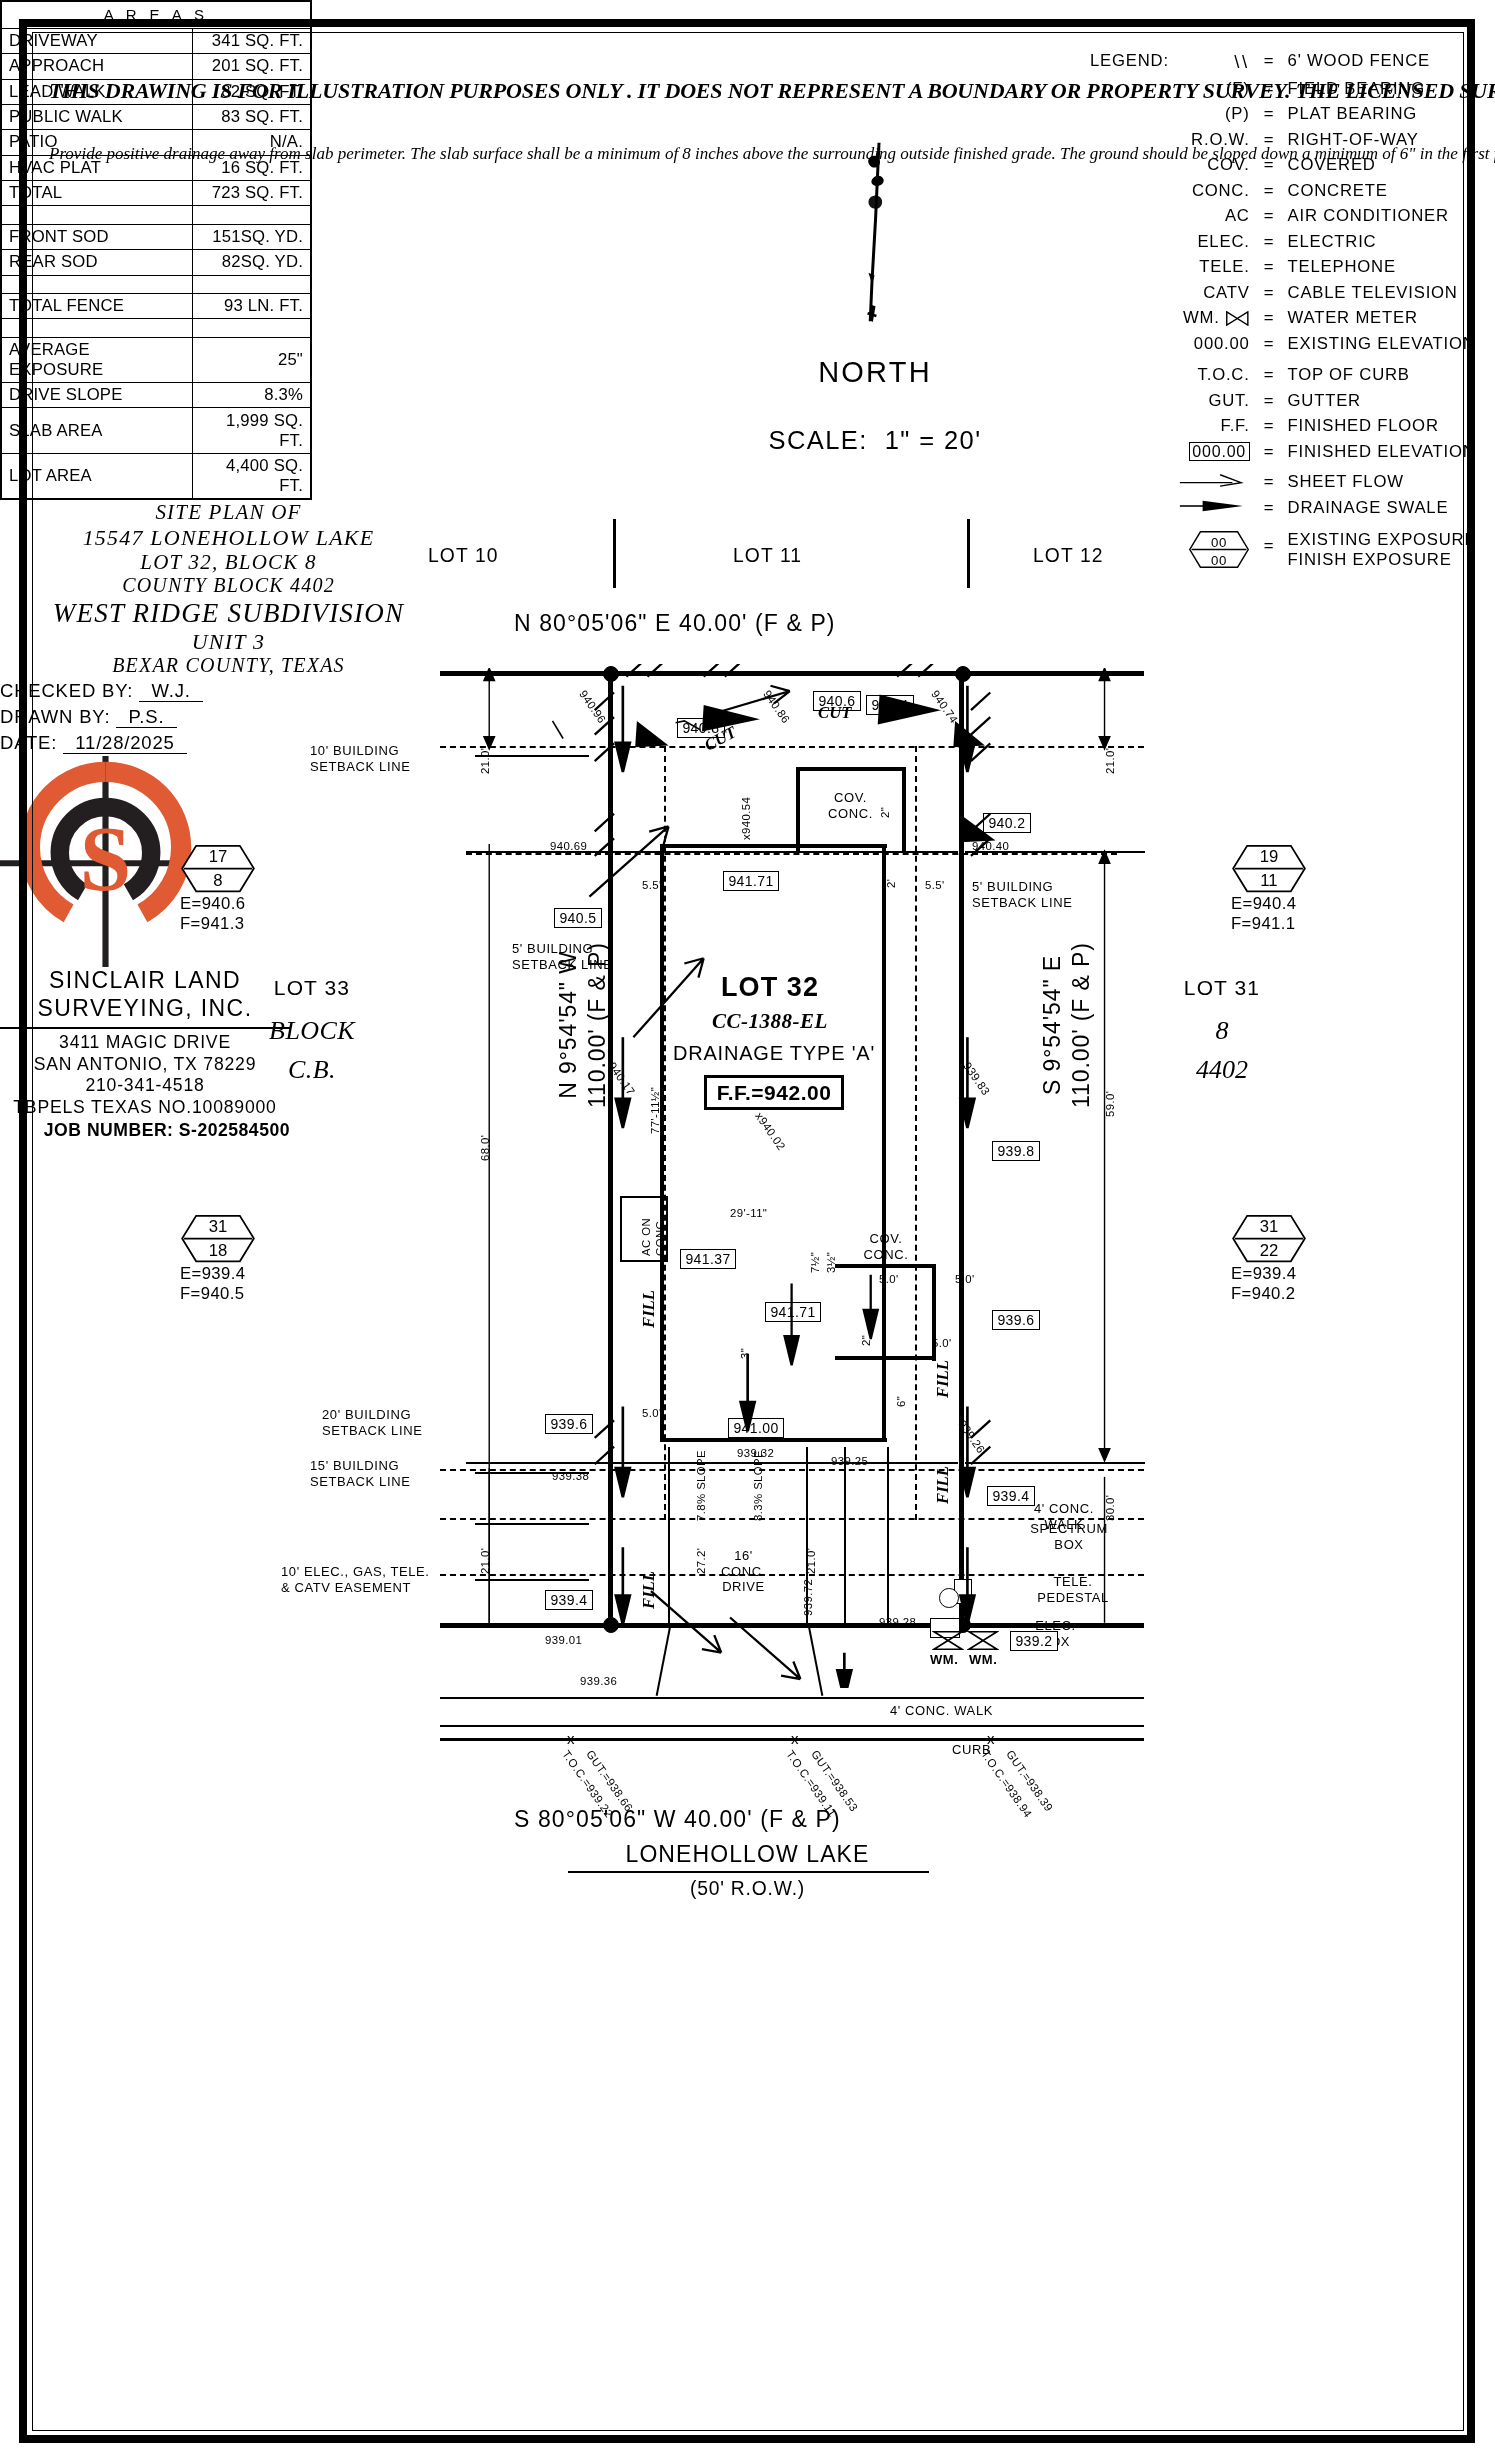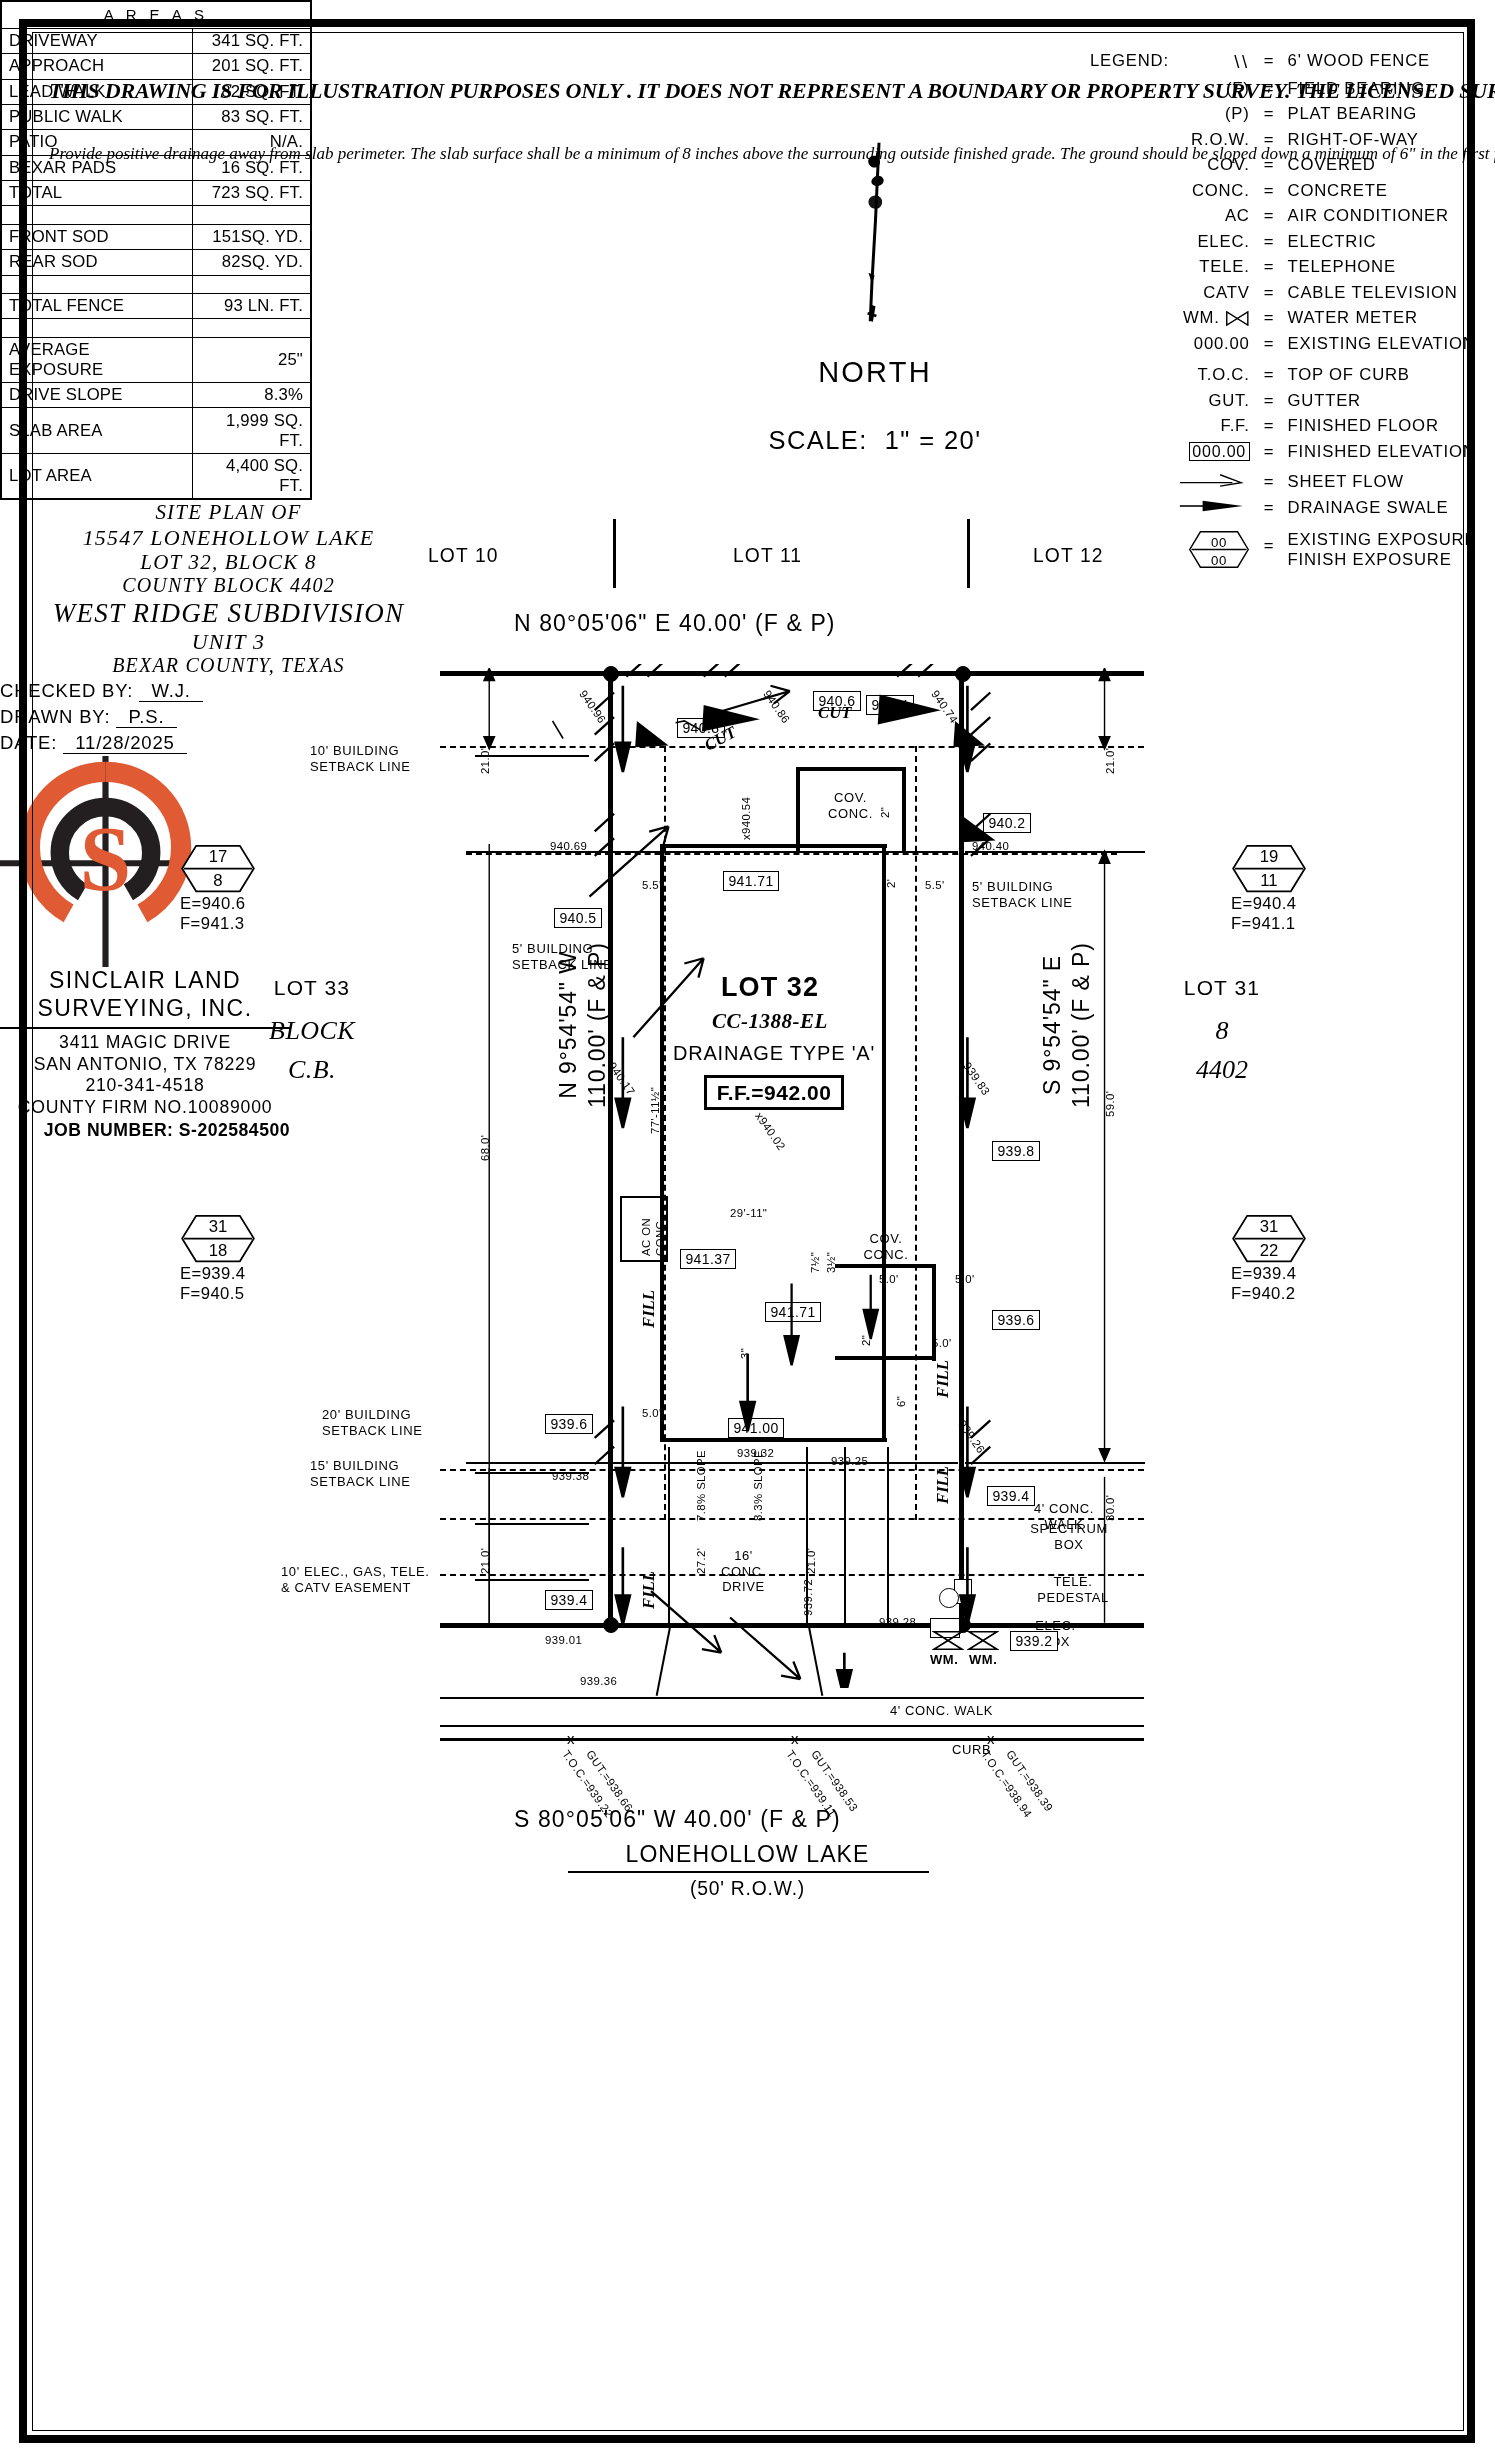"BEXAR PADS" td.k { text: BEXAR PADS -> HVAC PLAT }
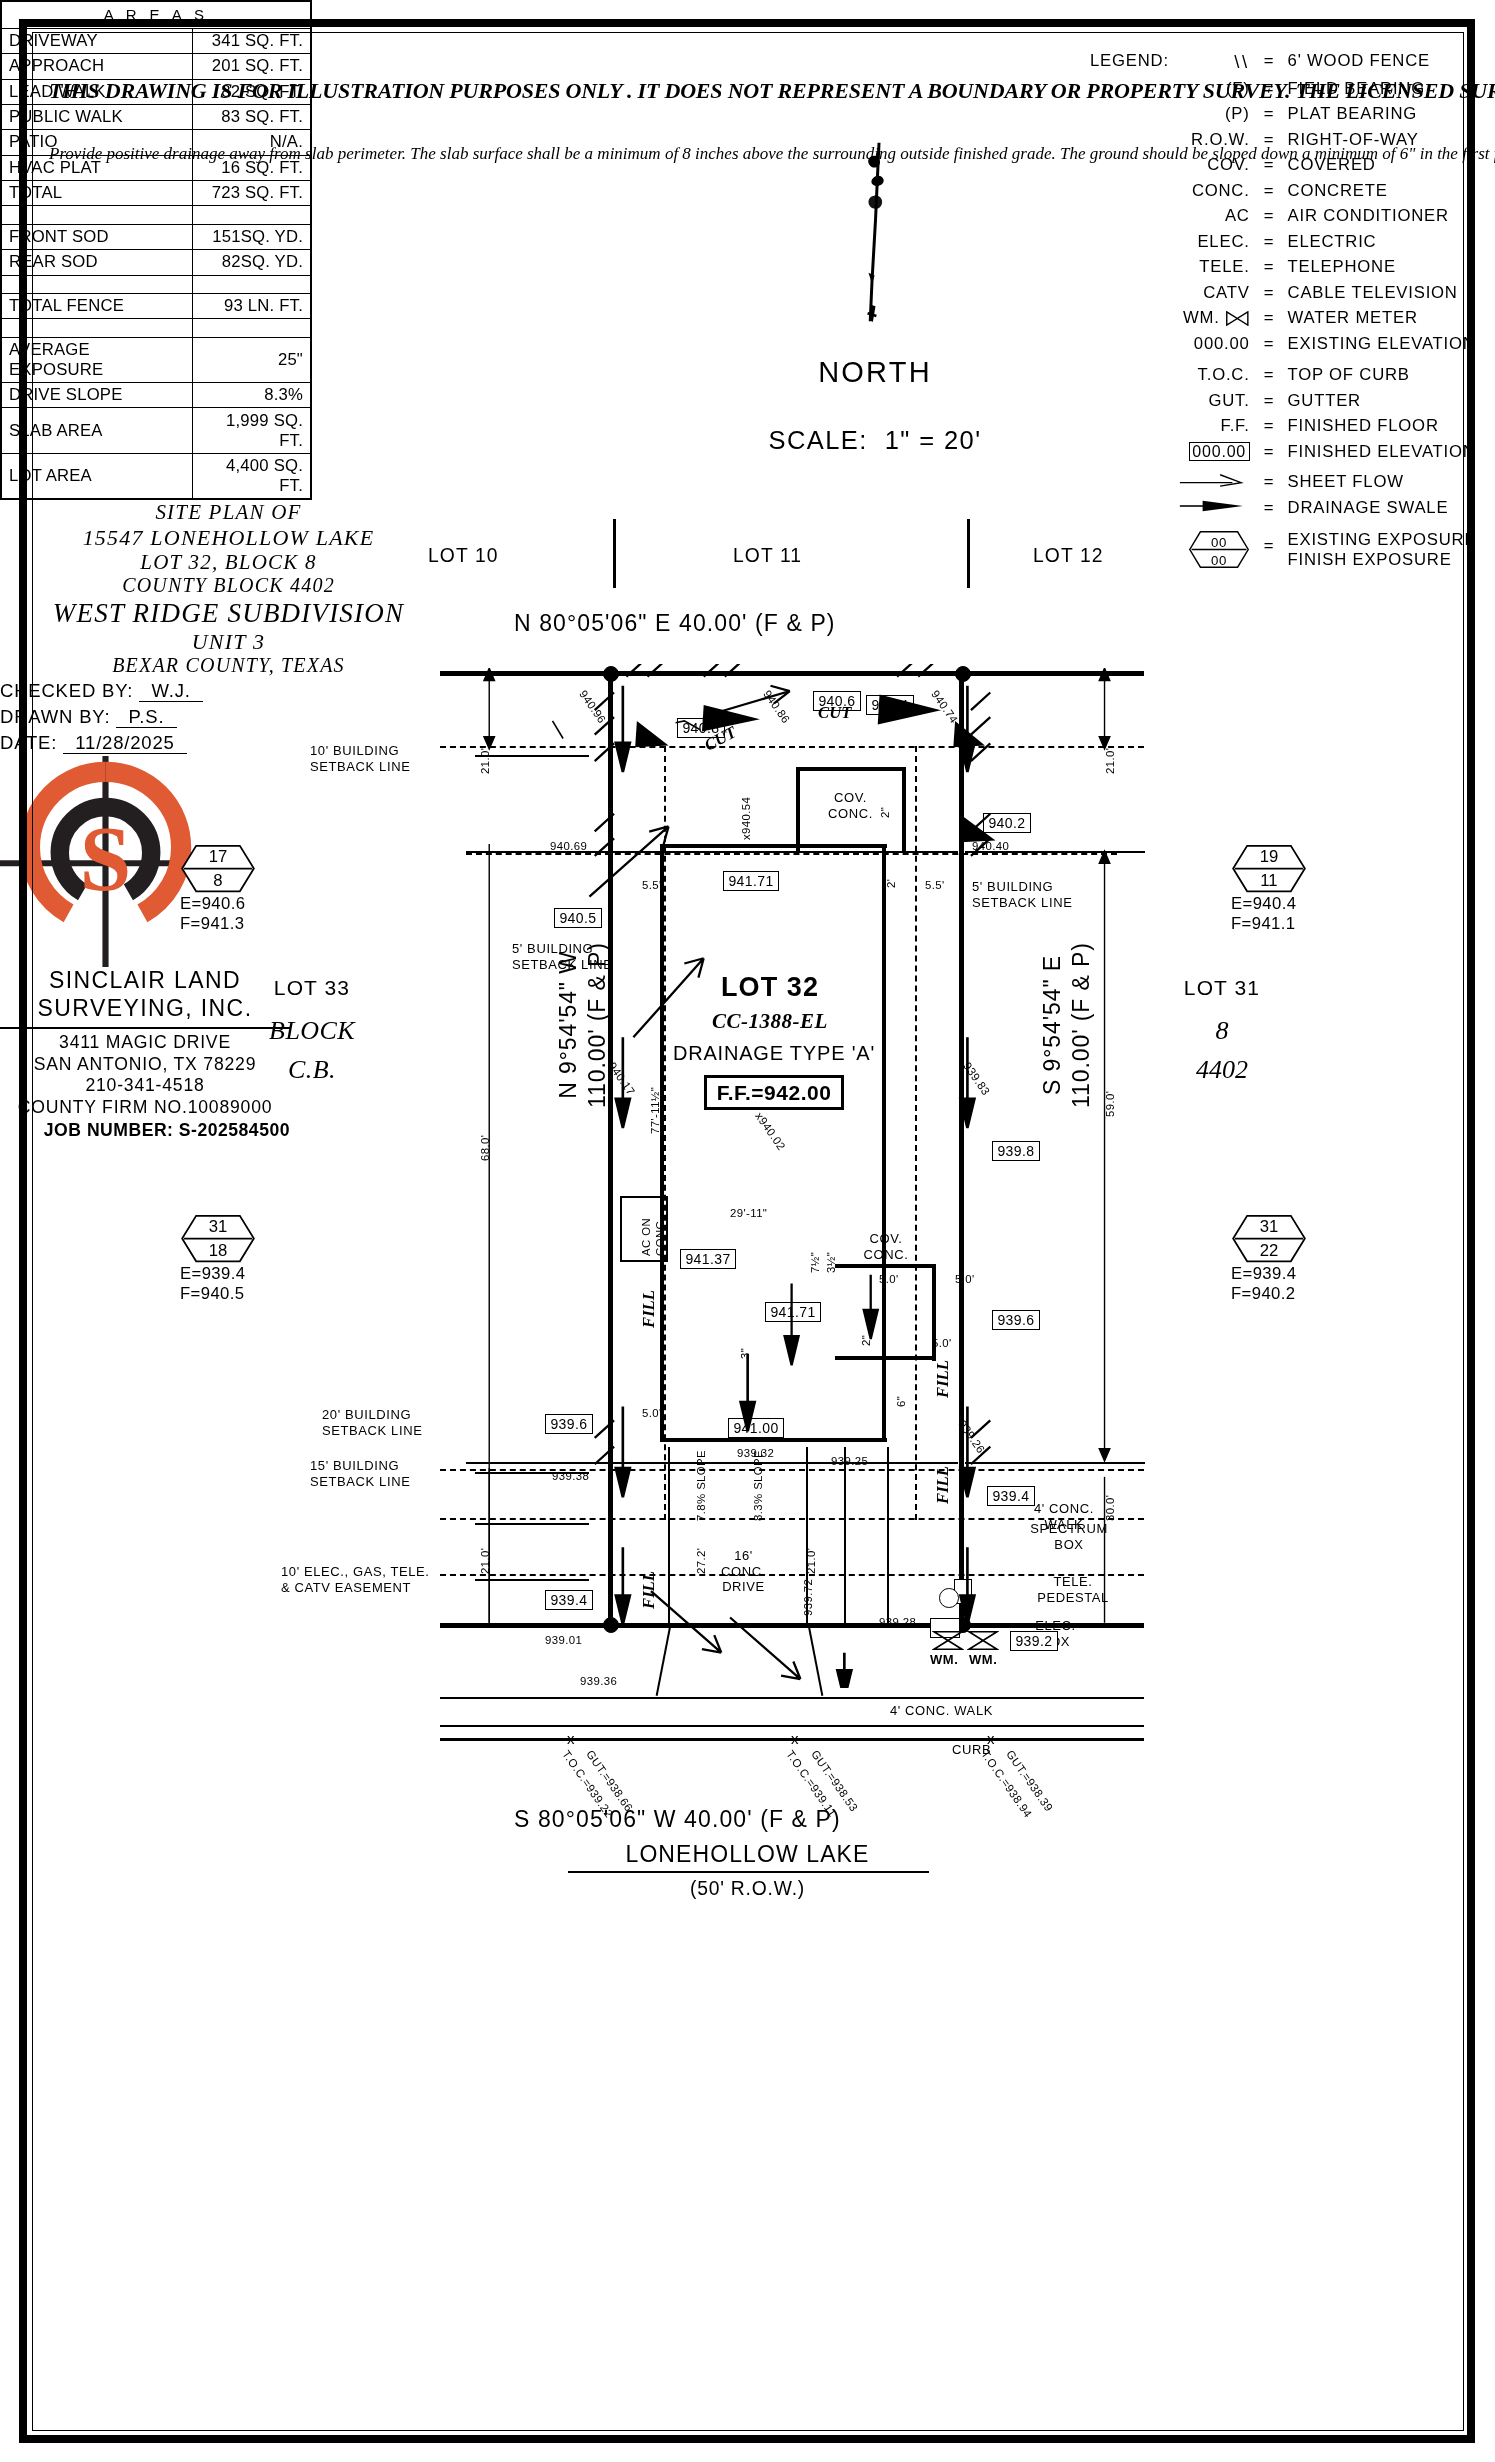"COUNTY FIRM NO.10089000" div.ad { text: COUNTY FIRM -> TBPELS TEXAS }
